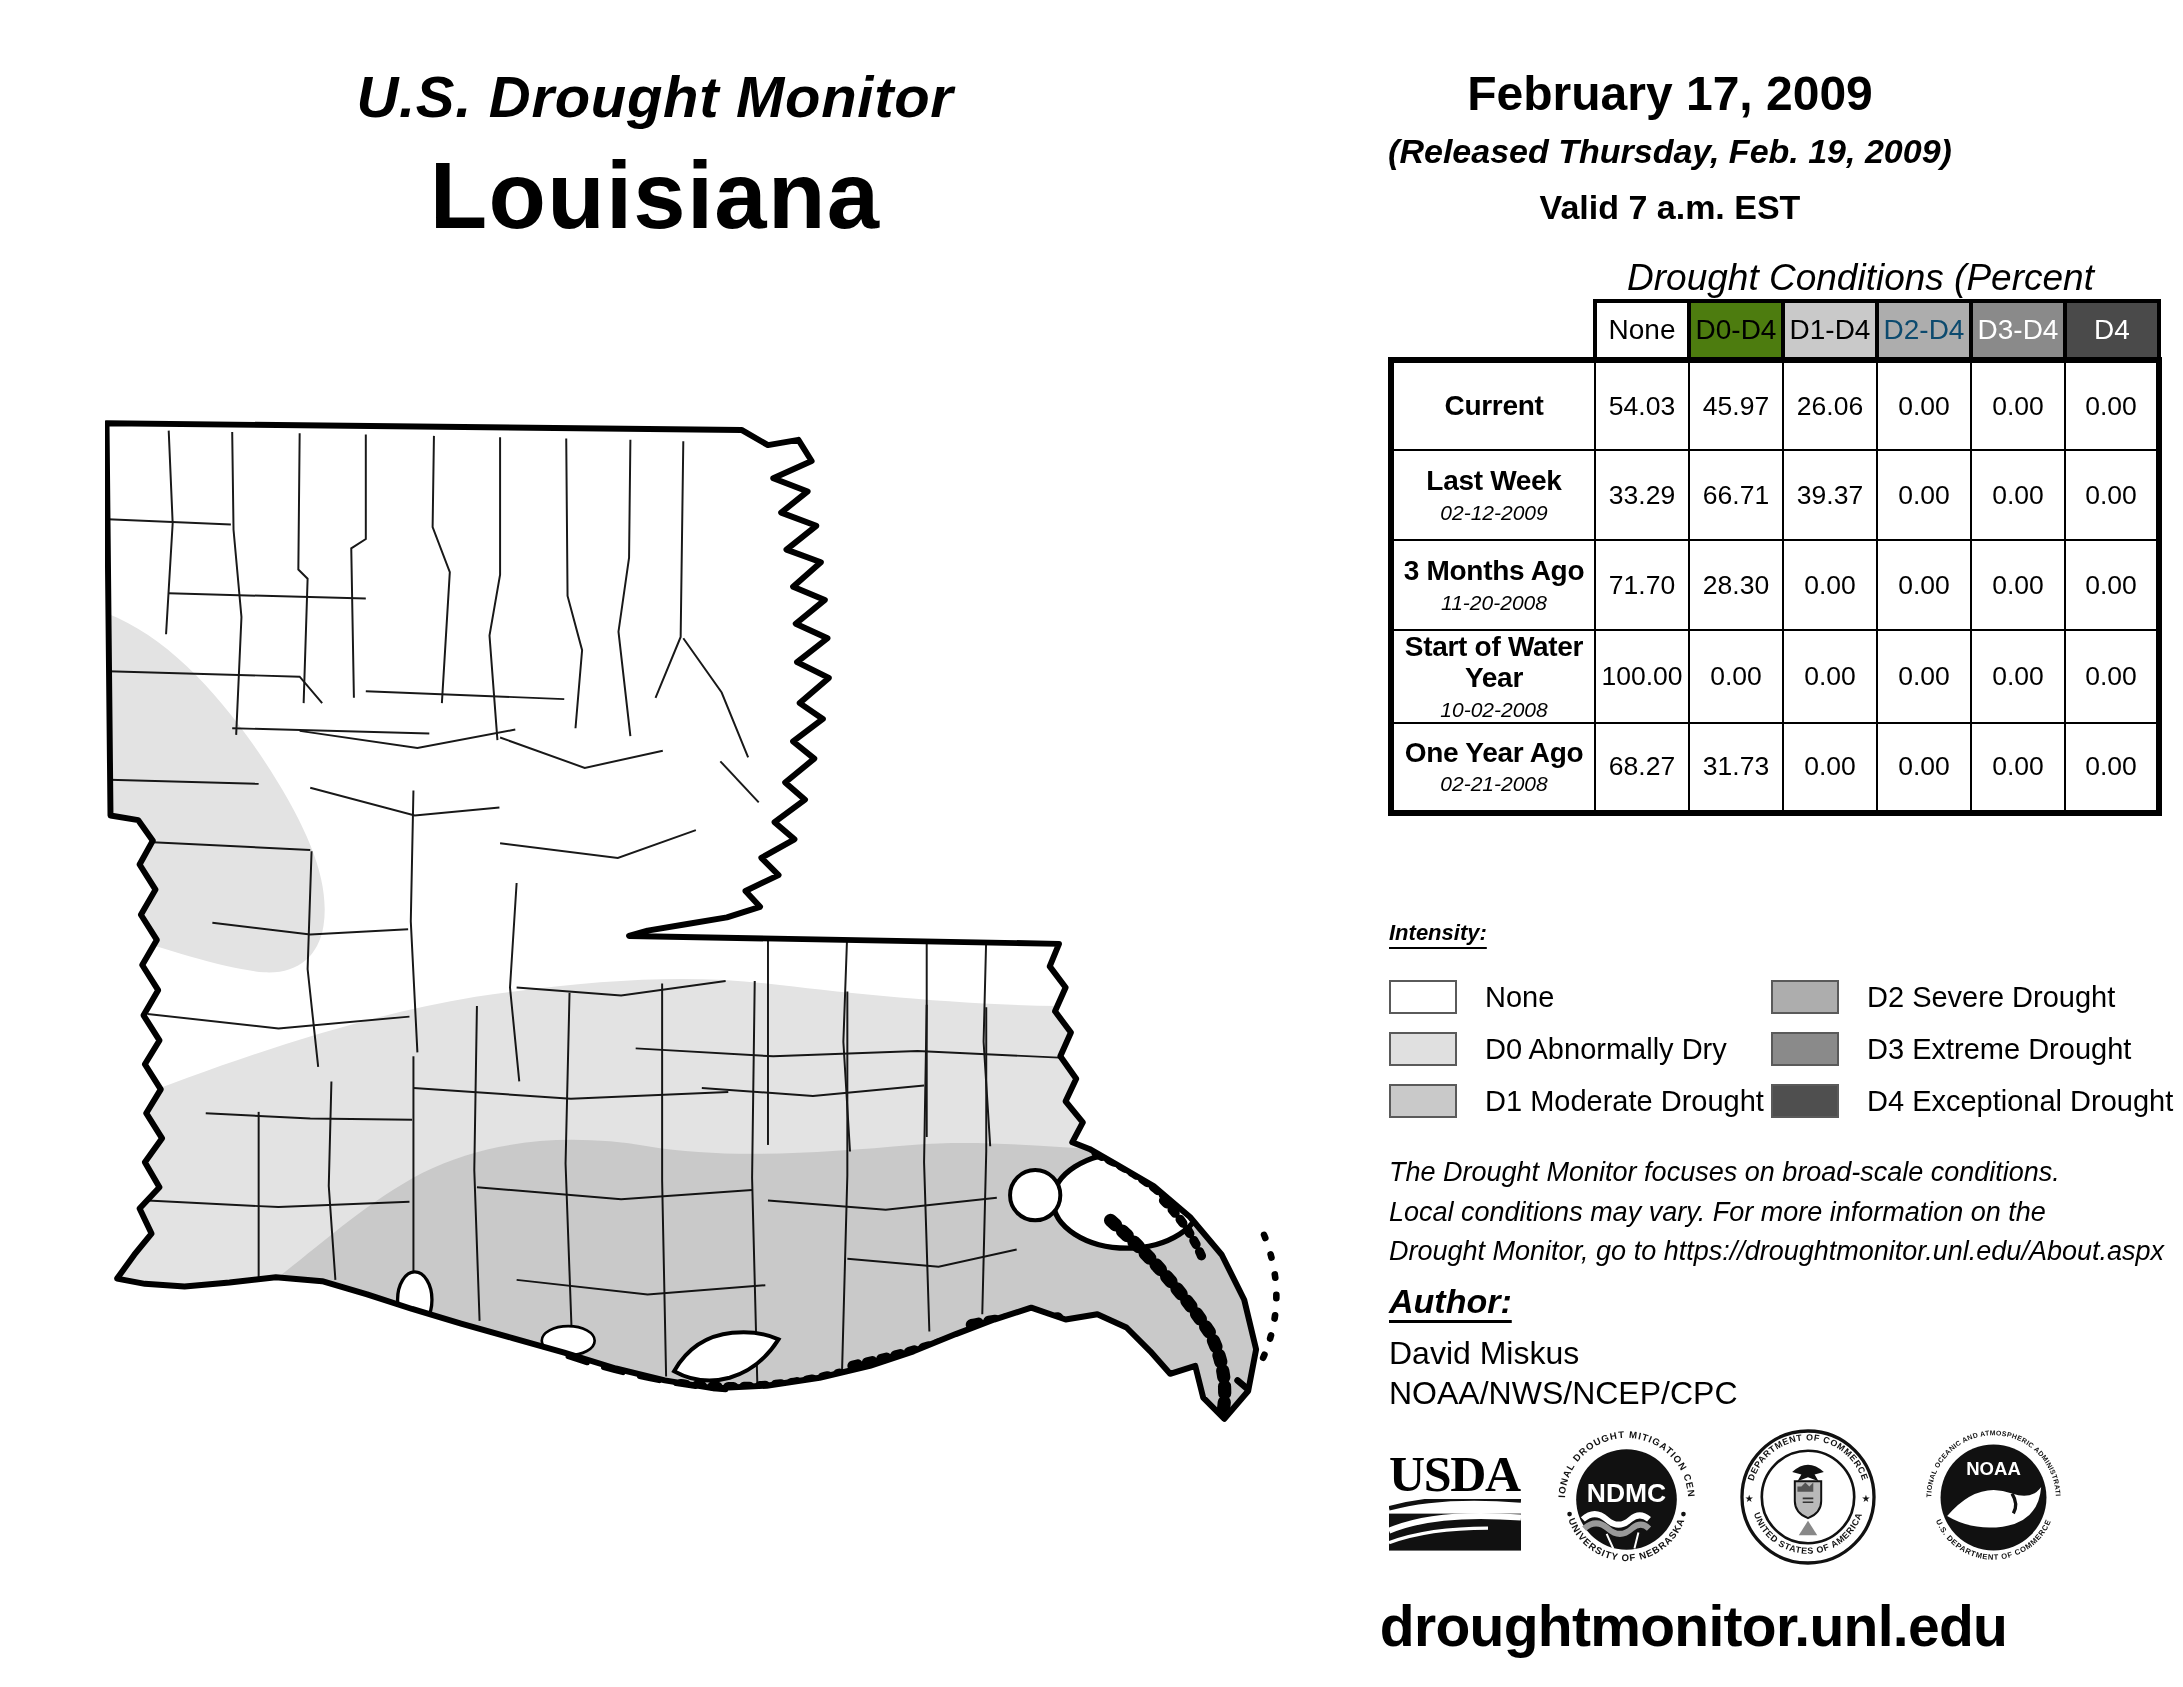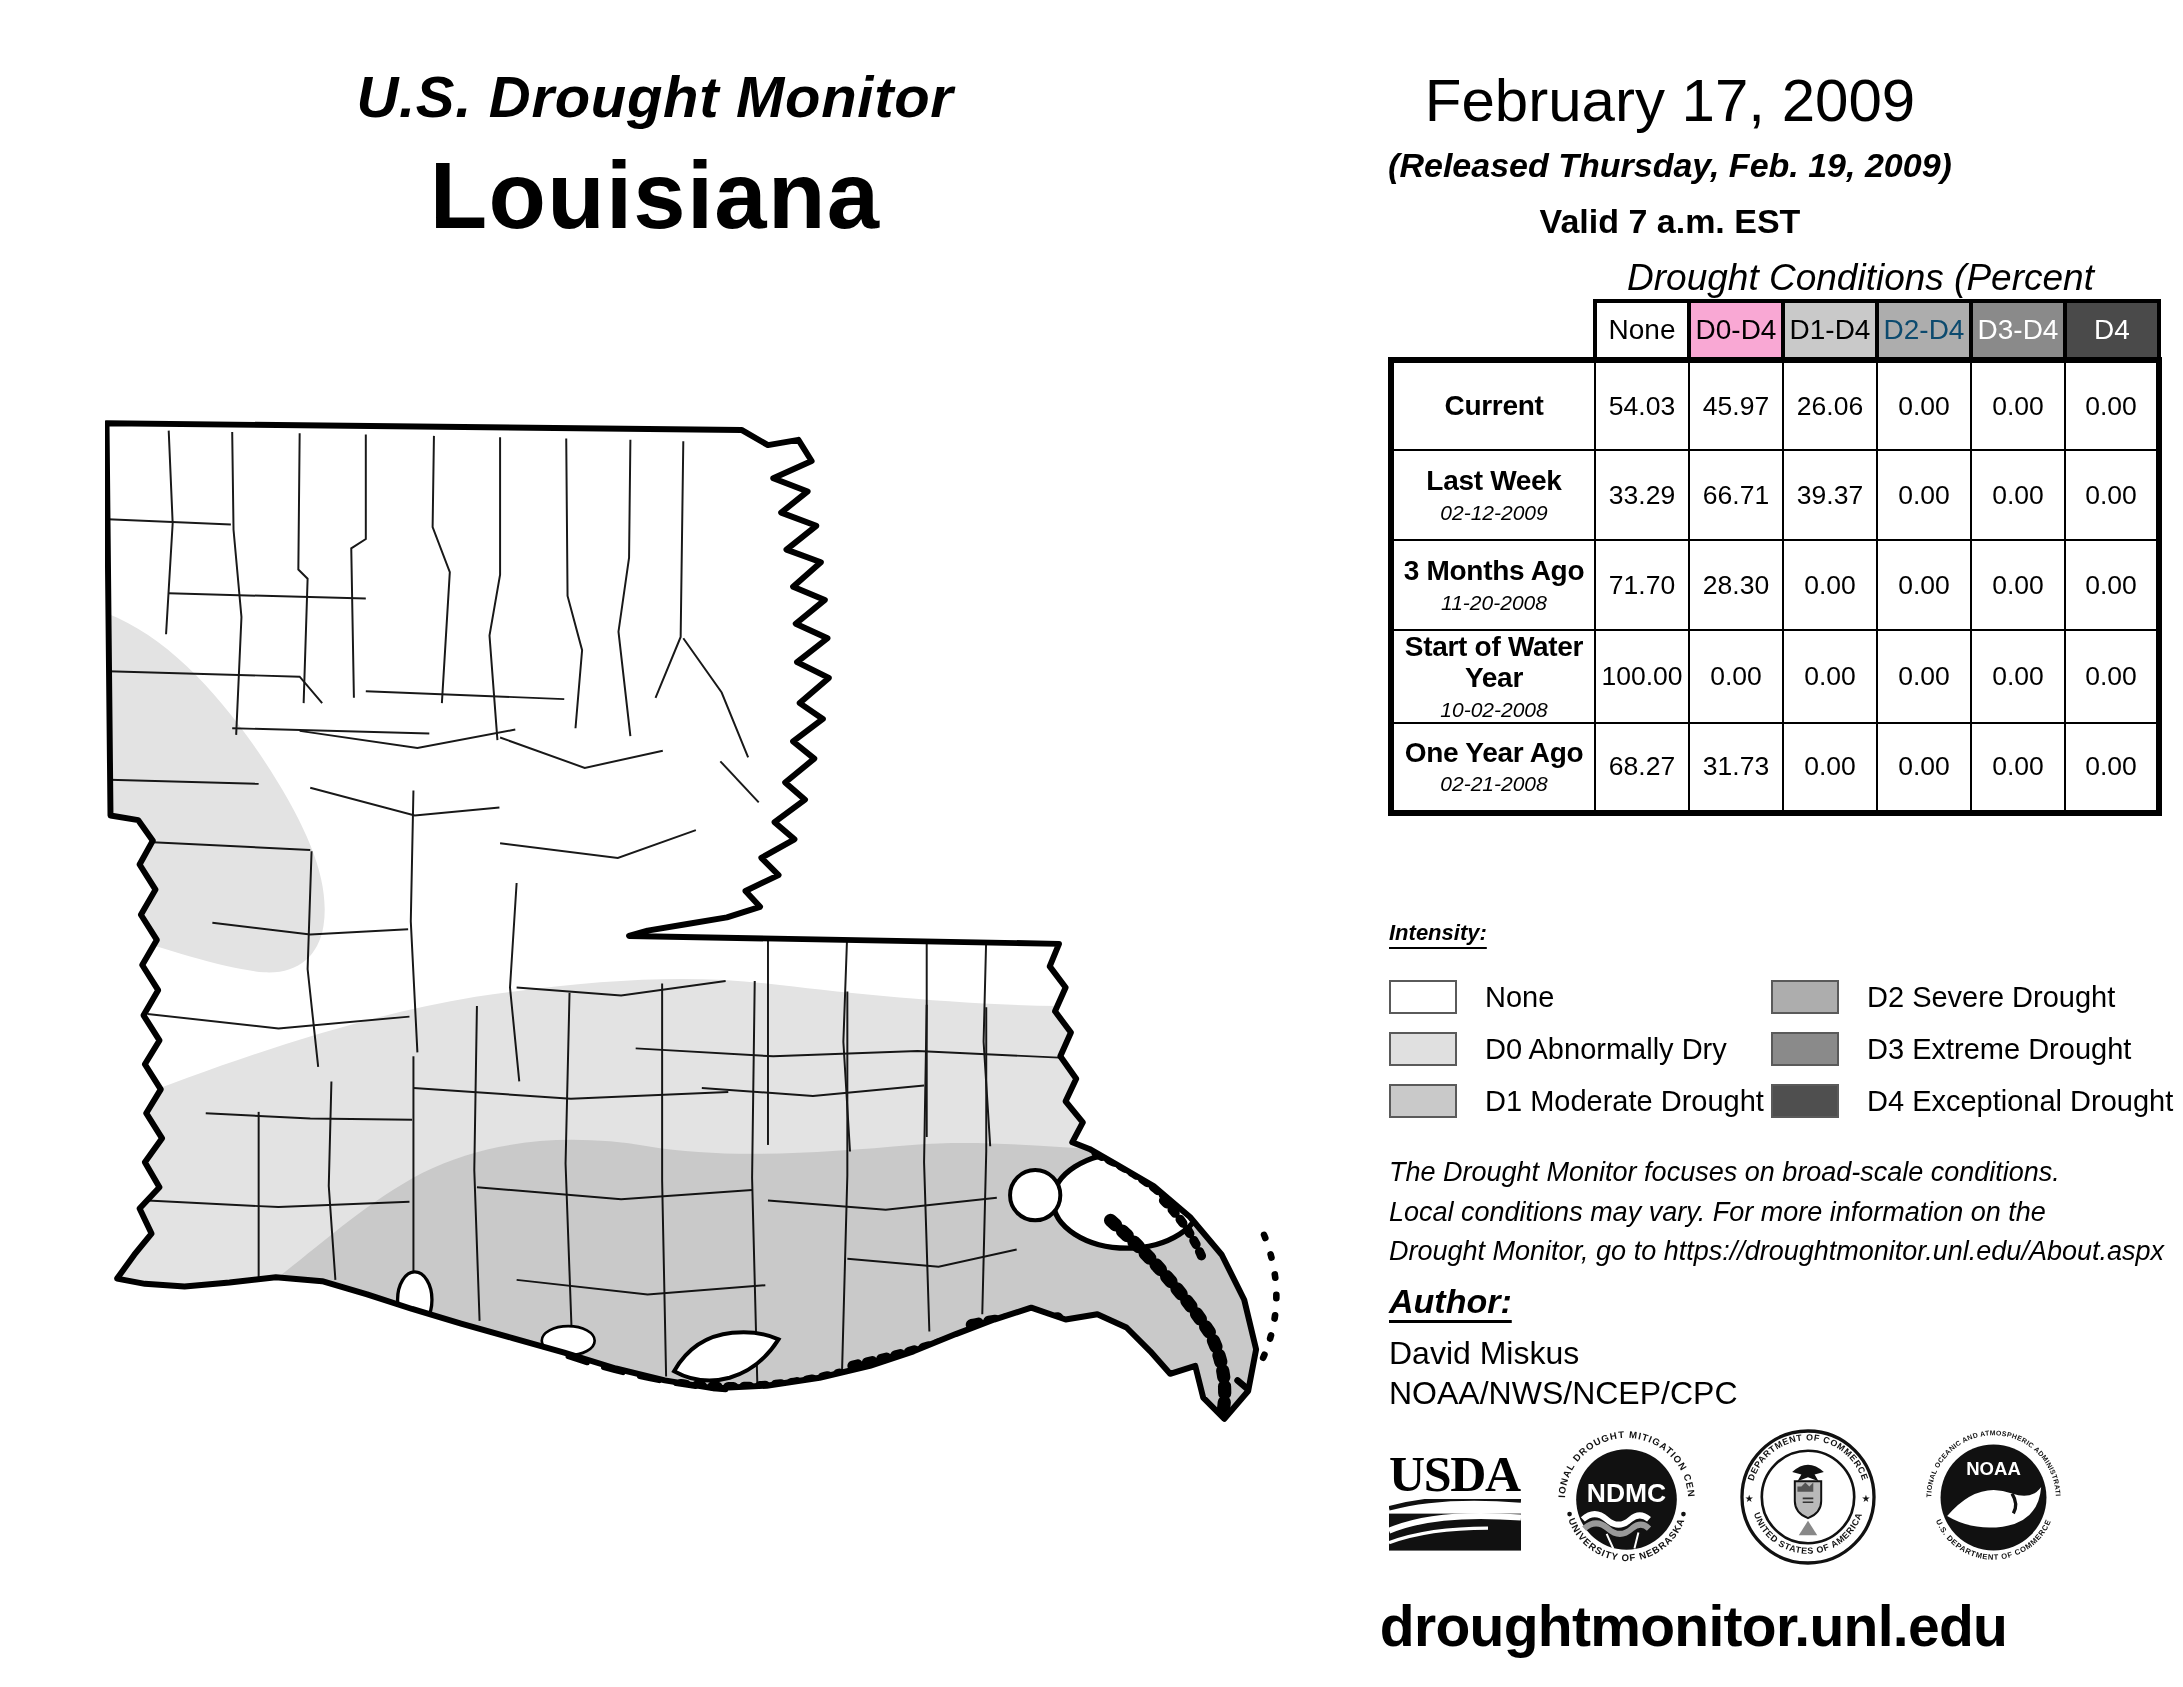"February 17, 2009" .date-line { font-size: 60px -> 48px; font-weight: normal -> bold }
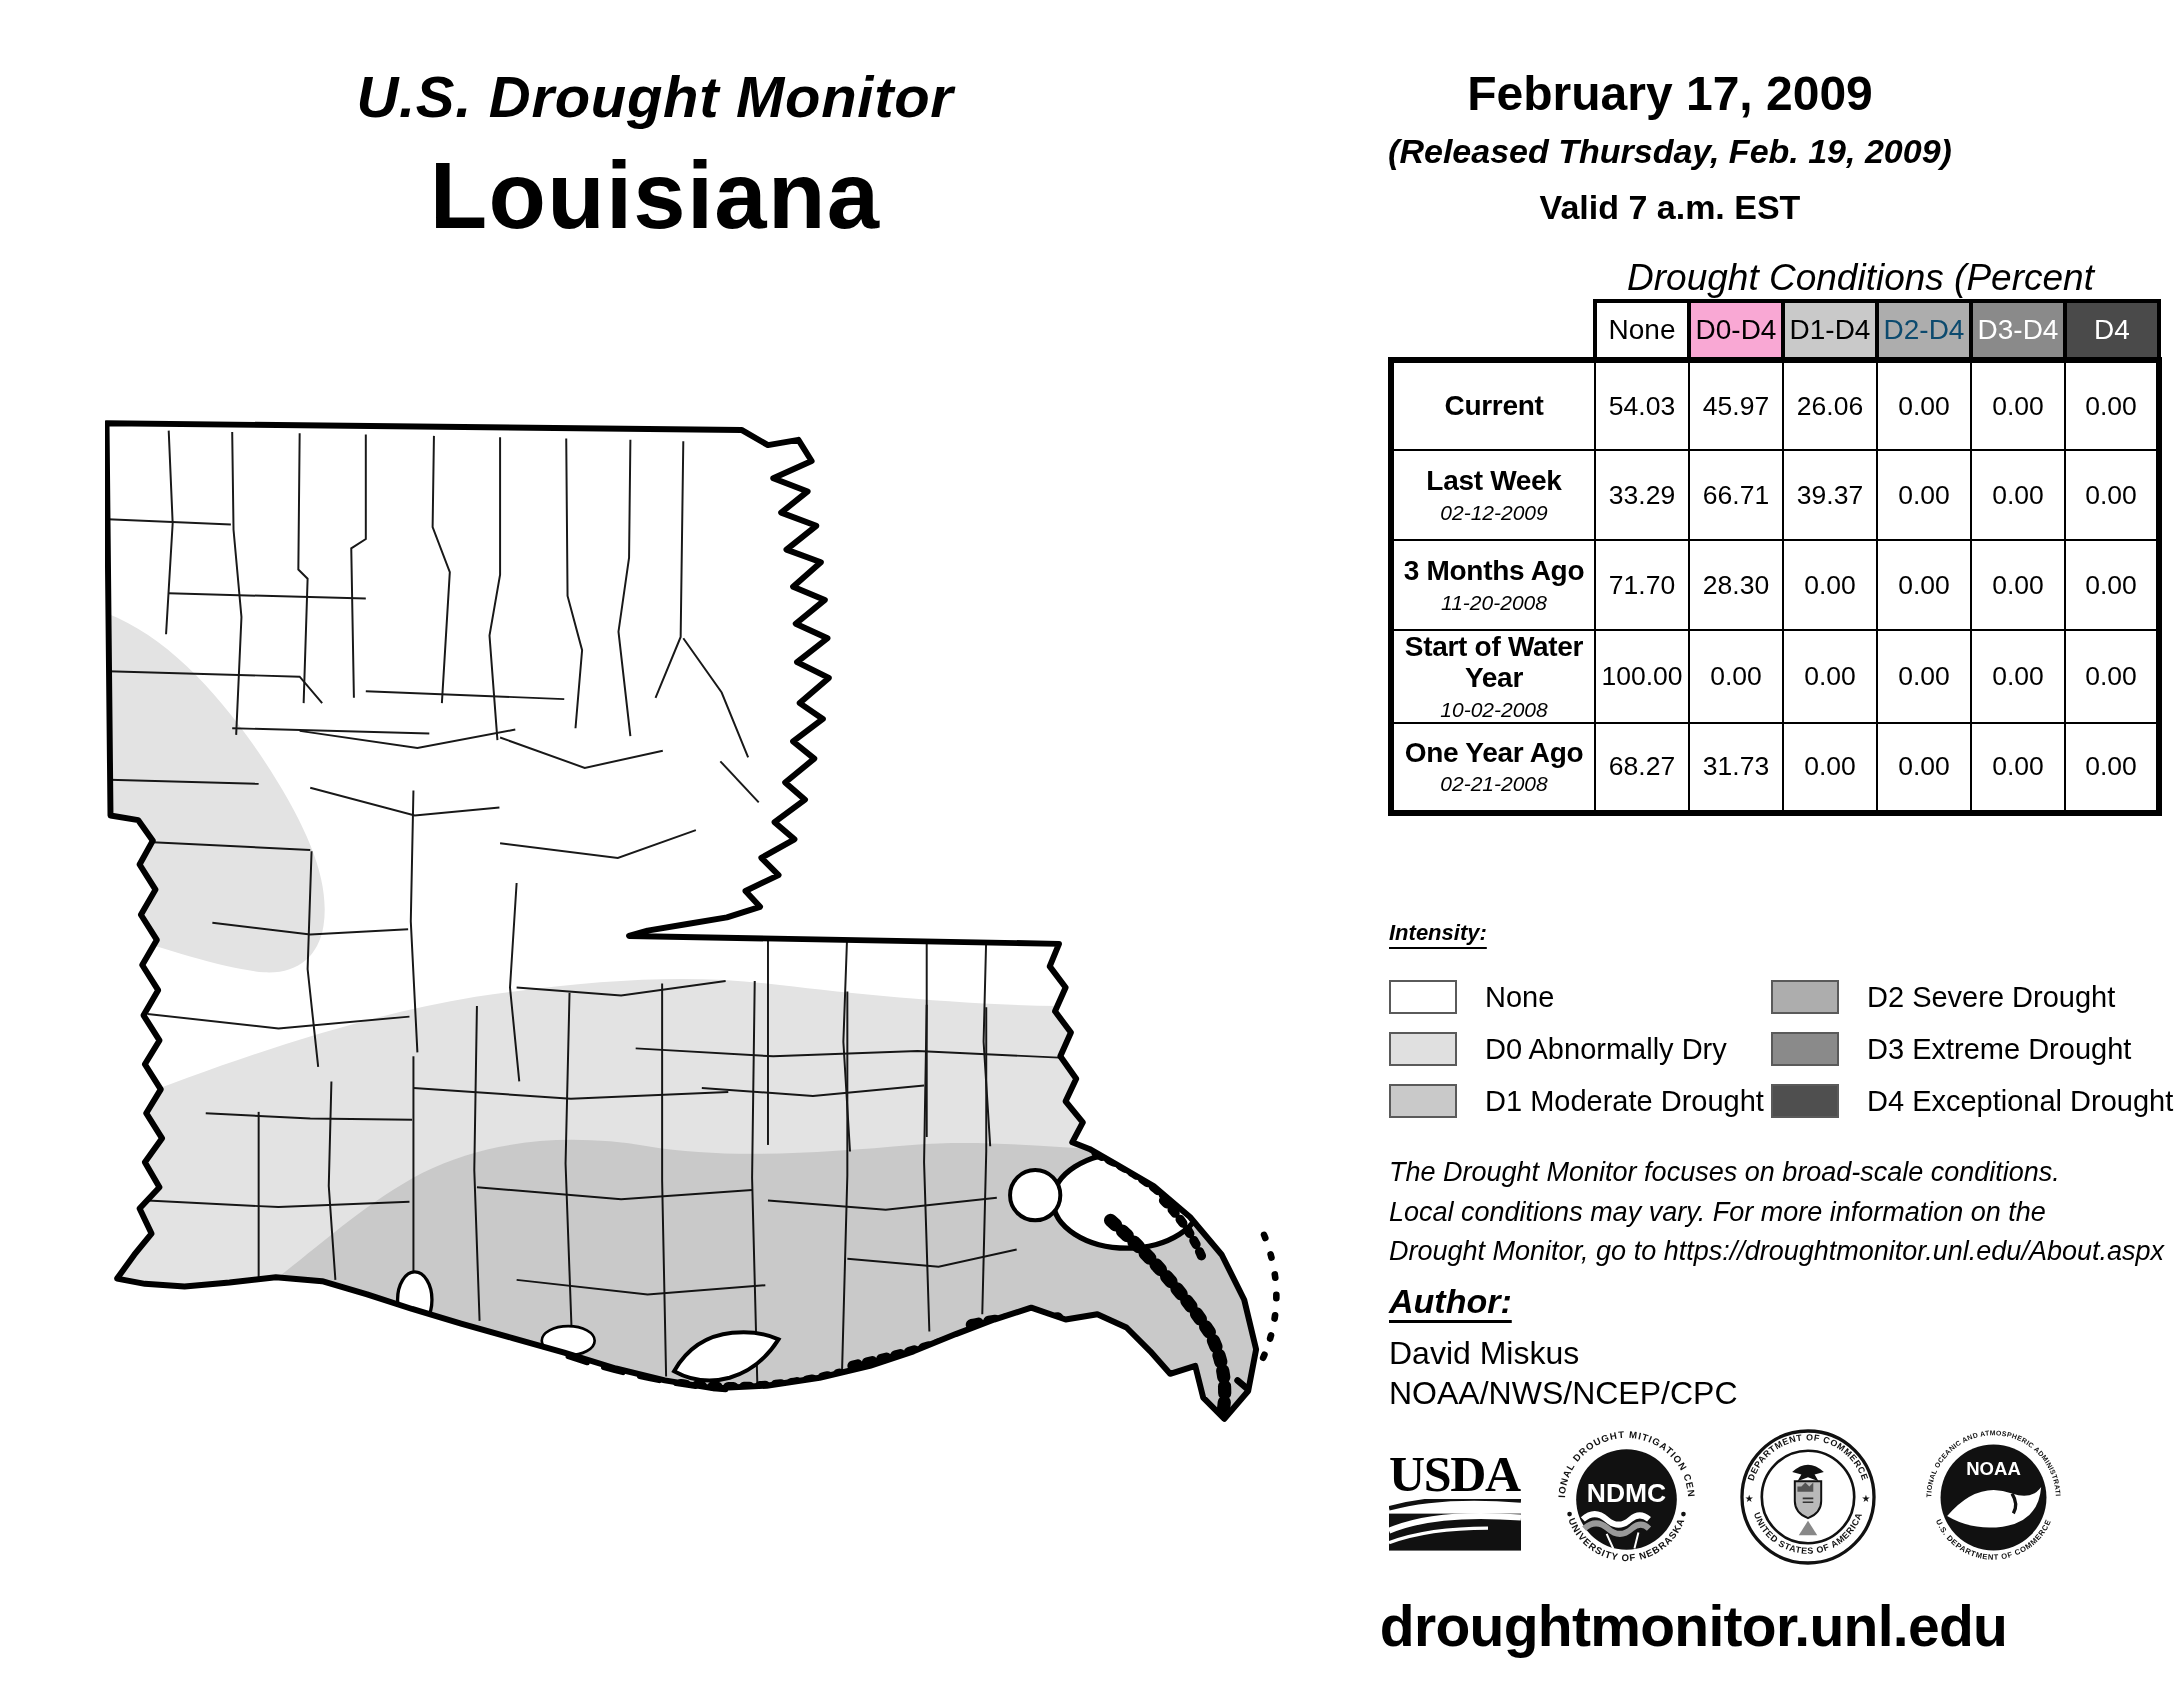"D0-D4" th { background-color: #f9a8d4 -> #4d7c0f }
